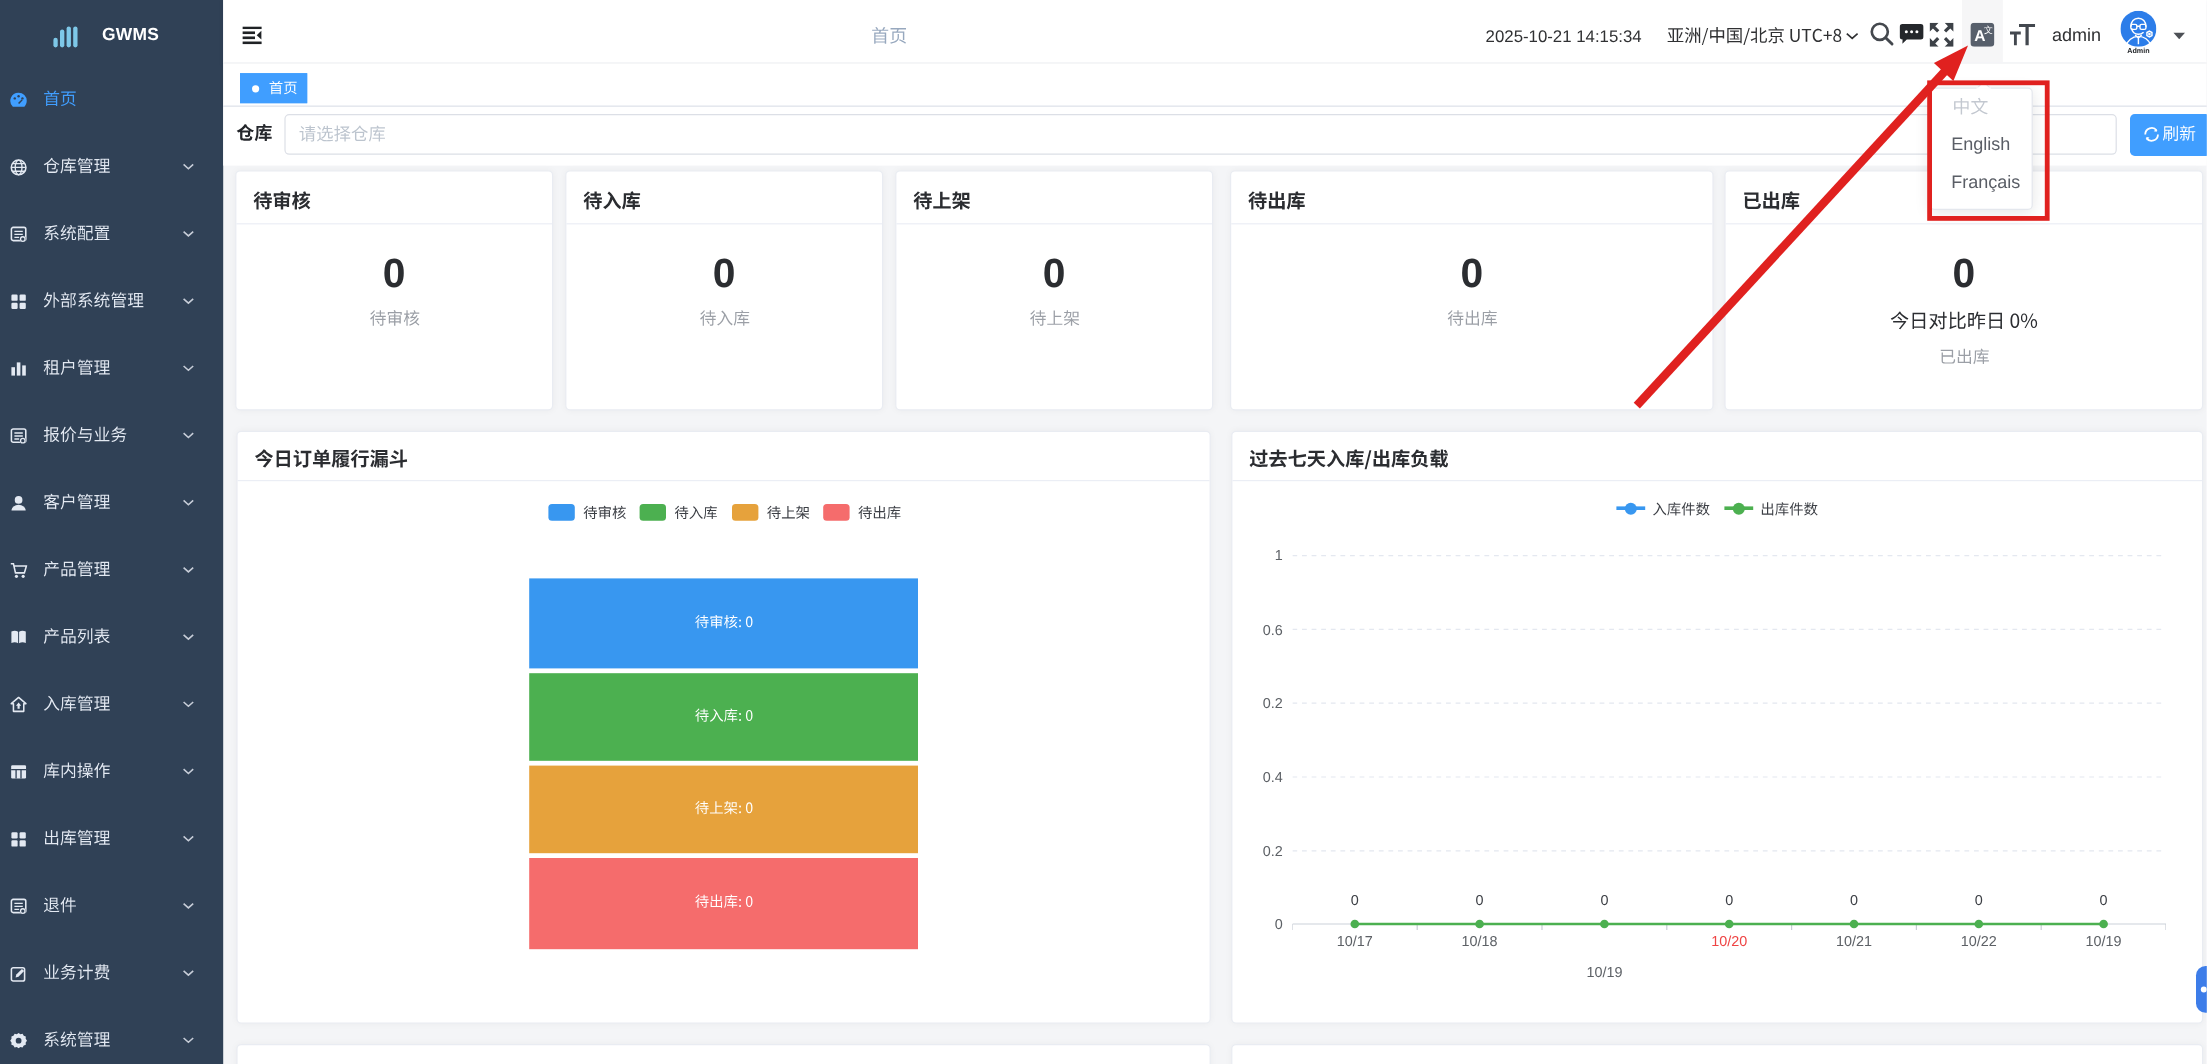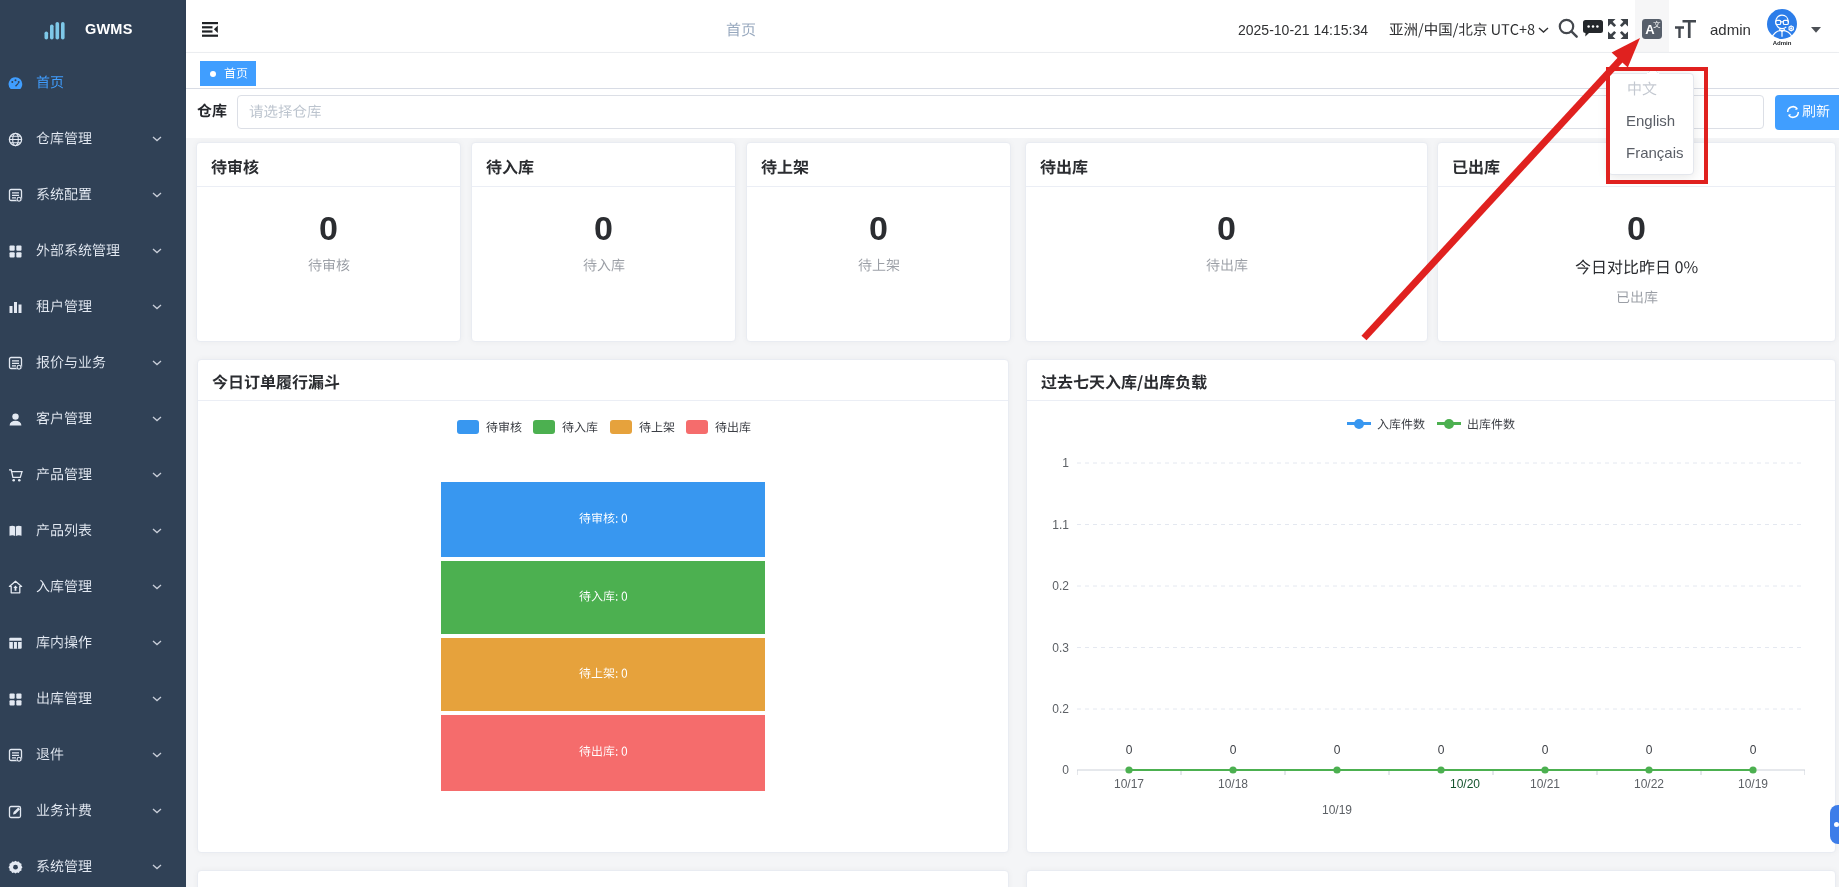"1.1" div { text: 1.1 -> 0.6 }
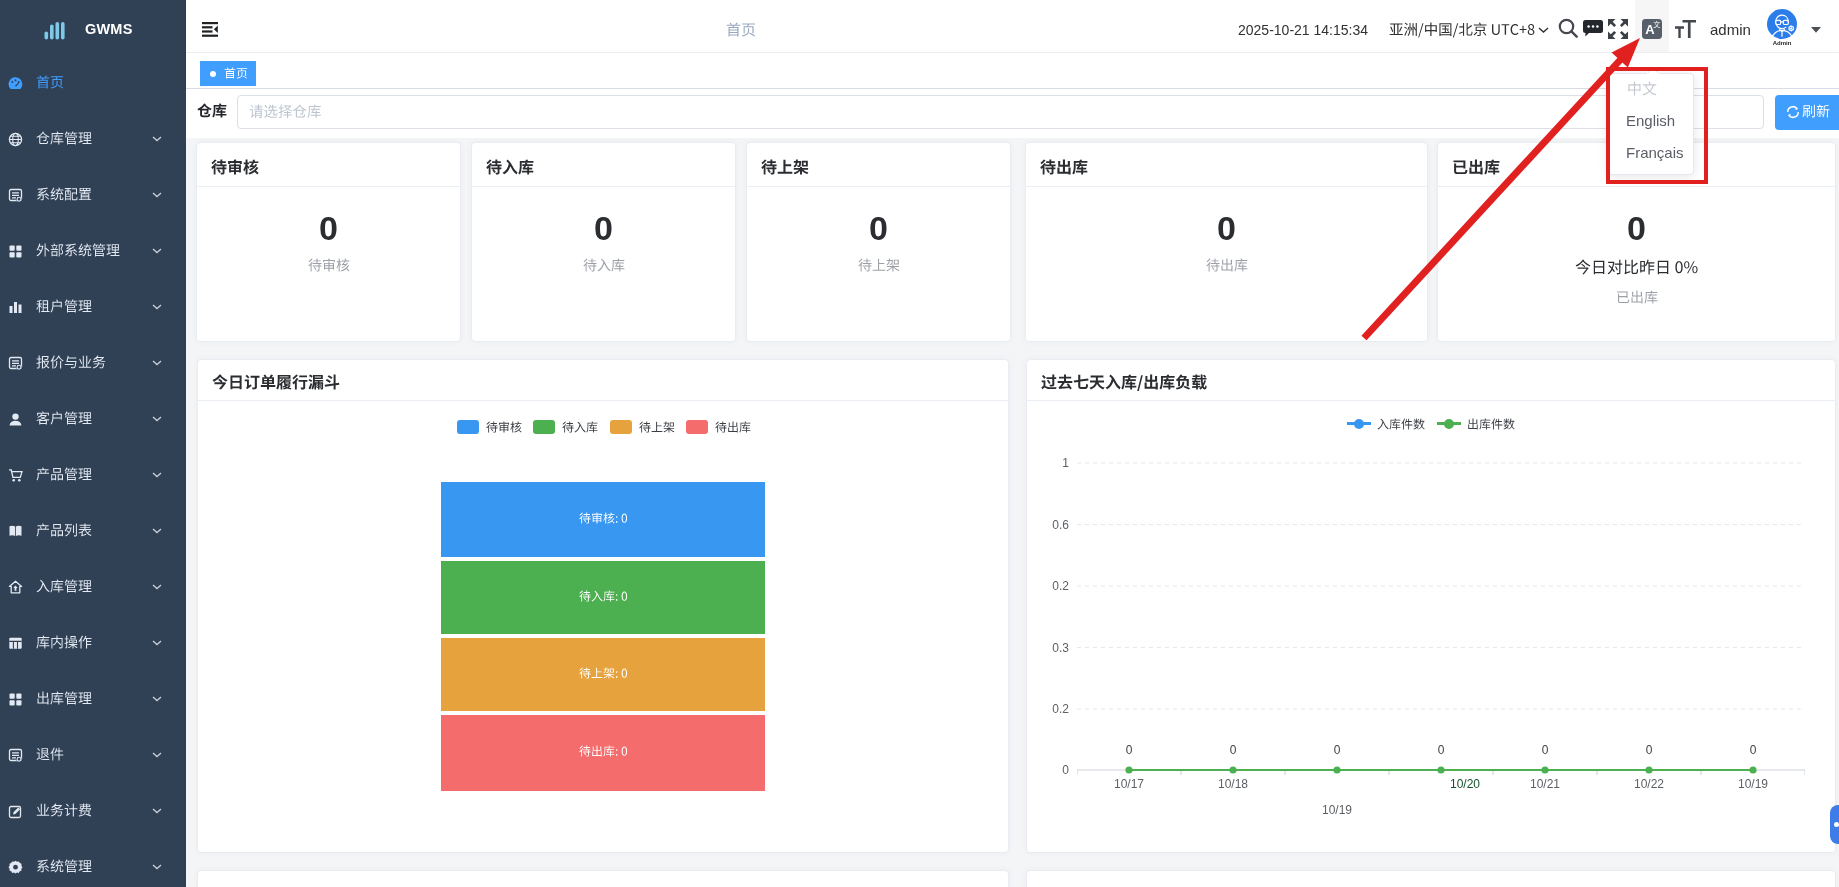"0.3" div { text: 0.3 -> 0.4 }
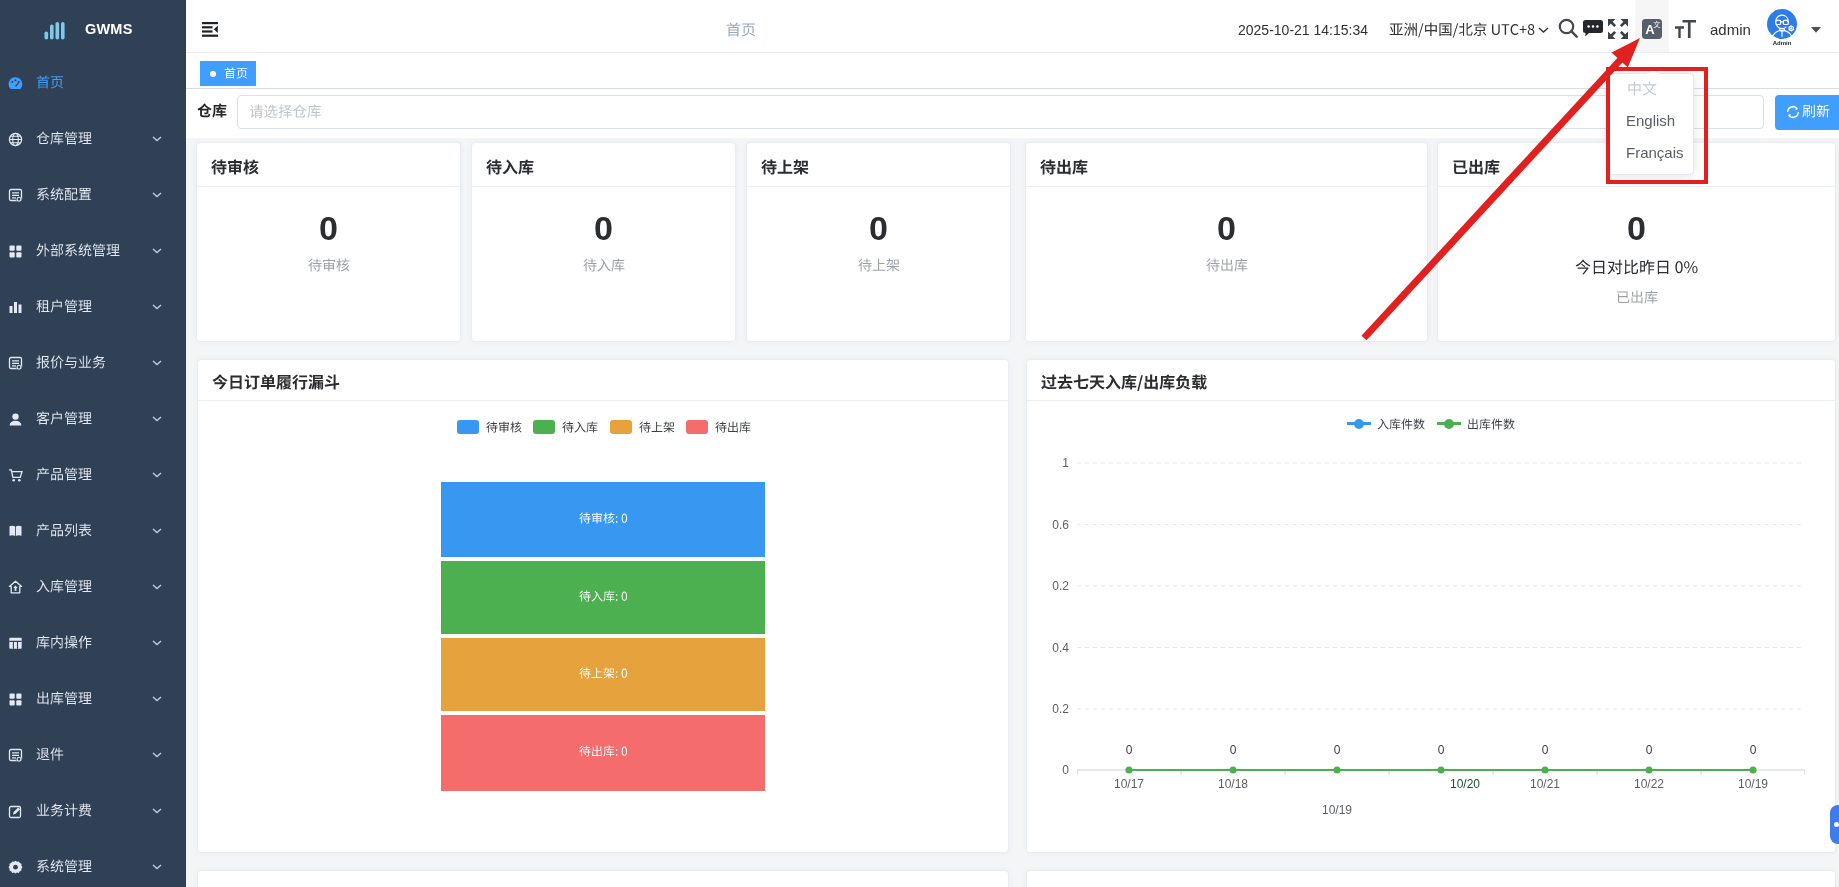"10/20" div { color: #14532d -> #ef4444; margin-left: 24px -> none }
